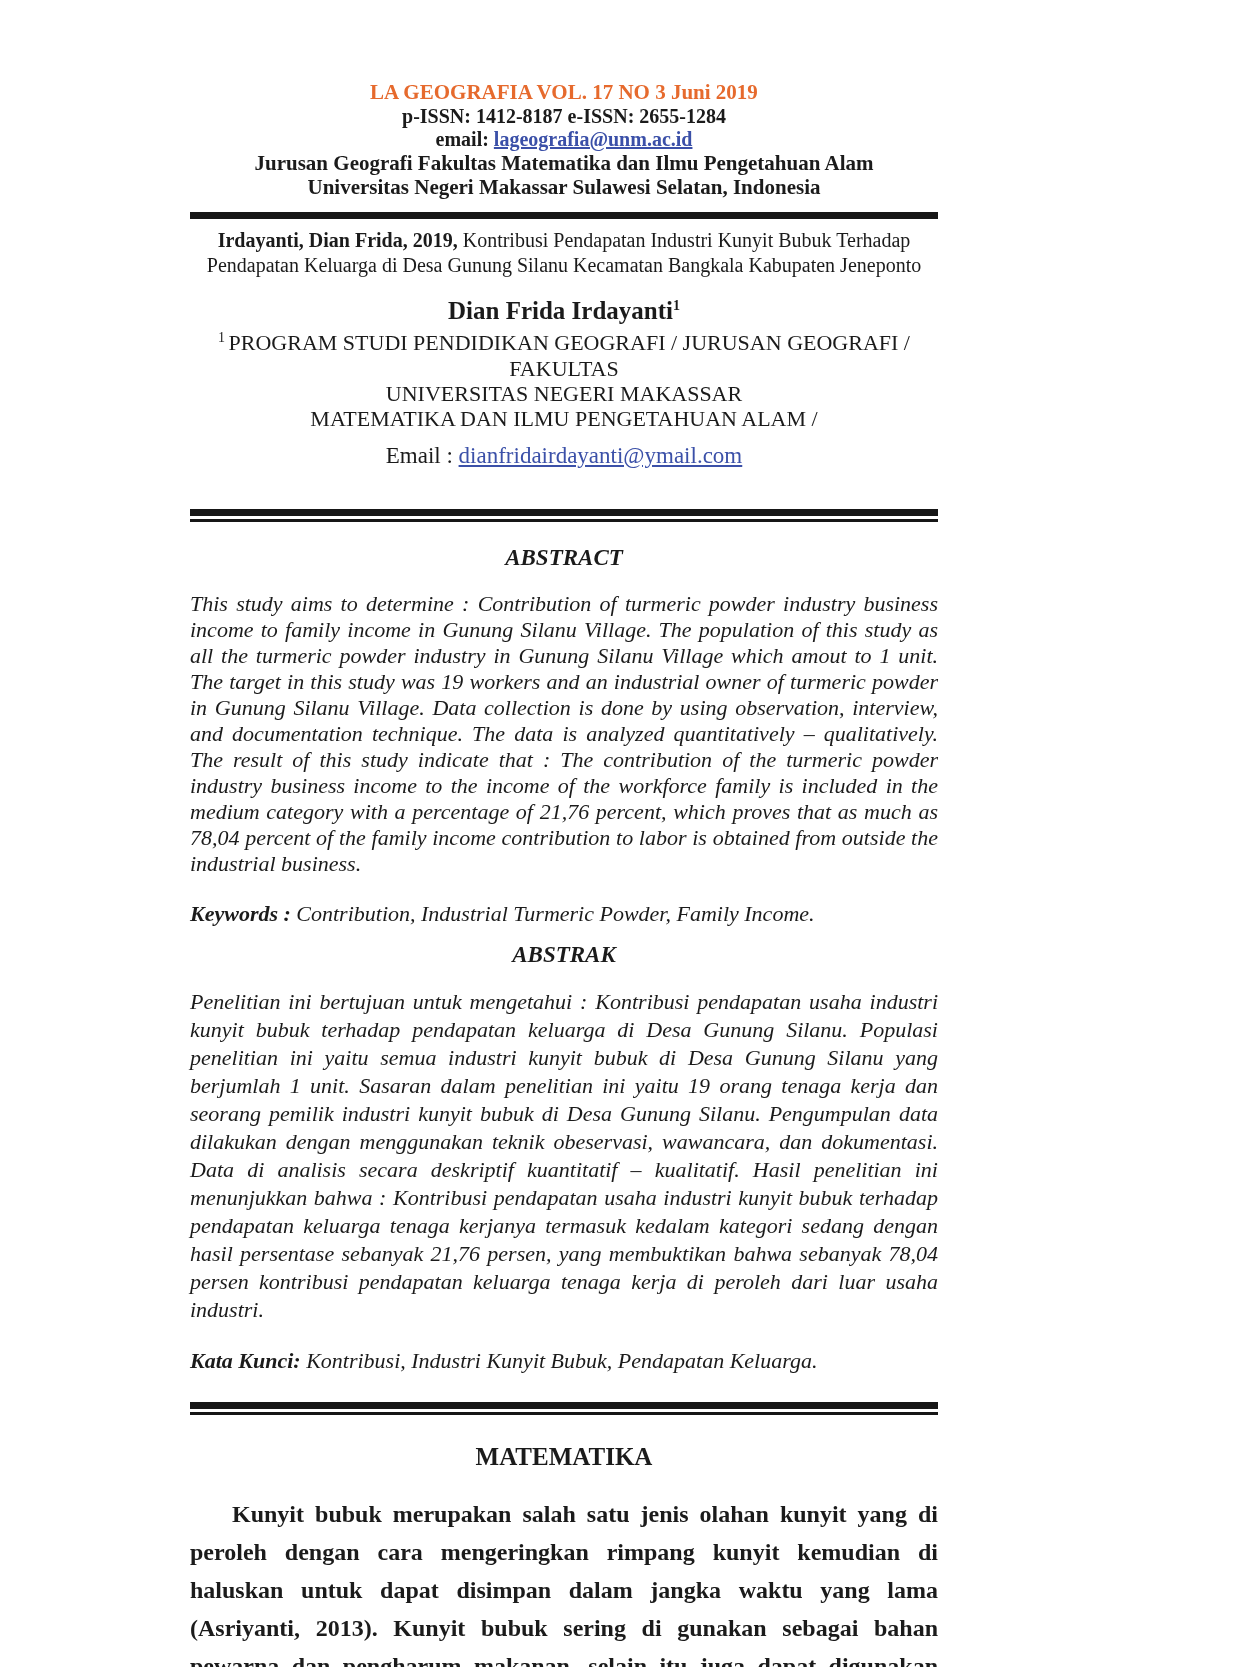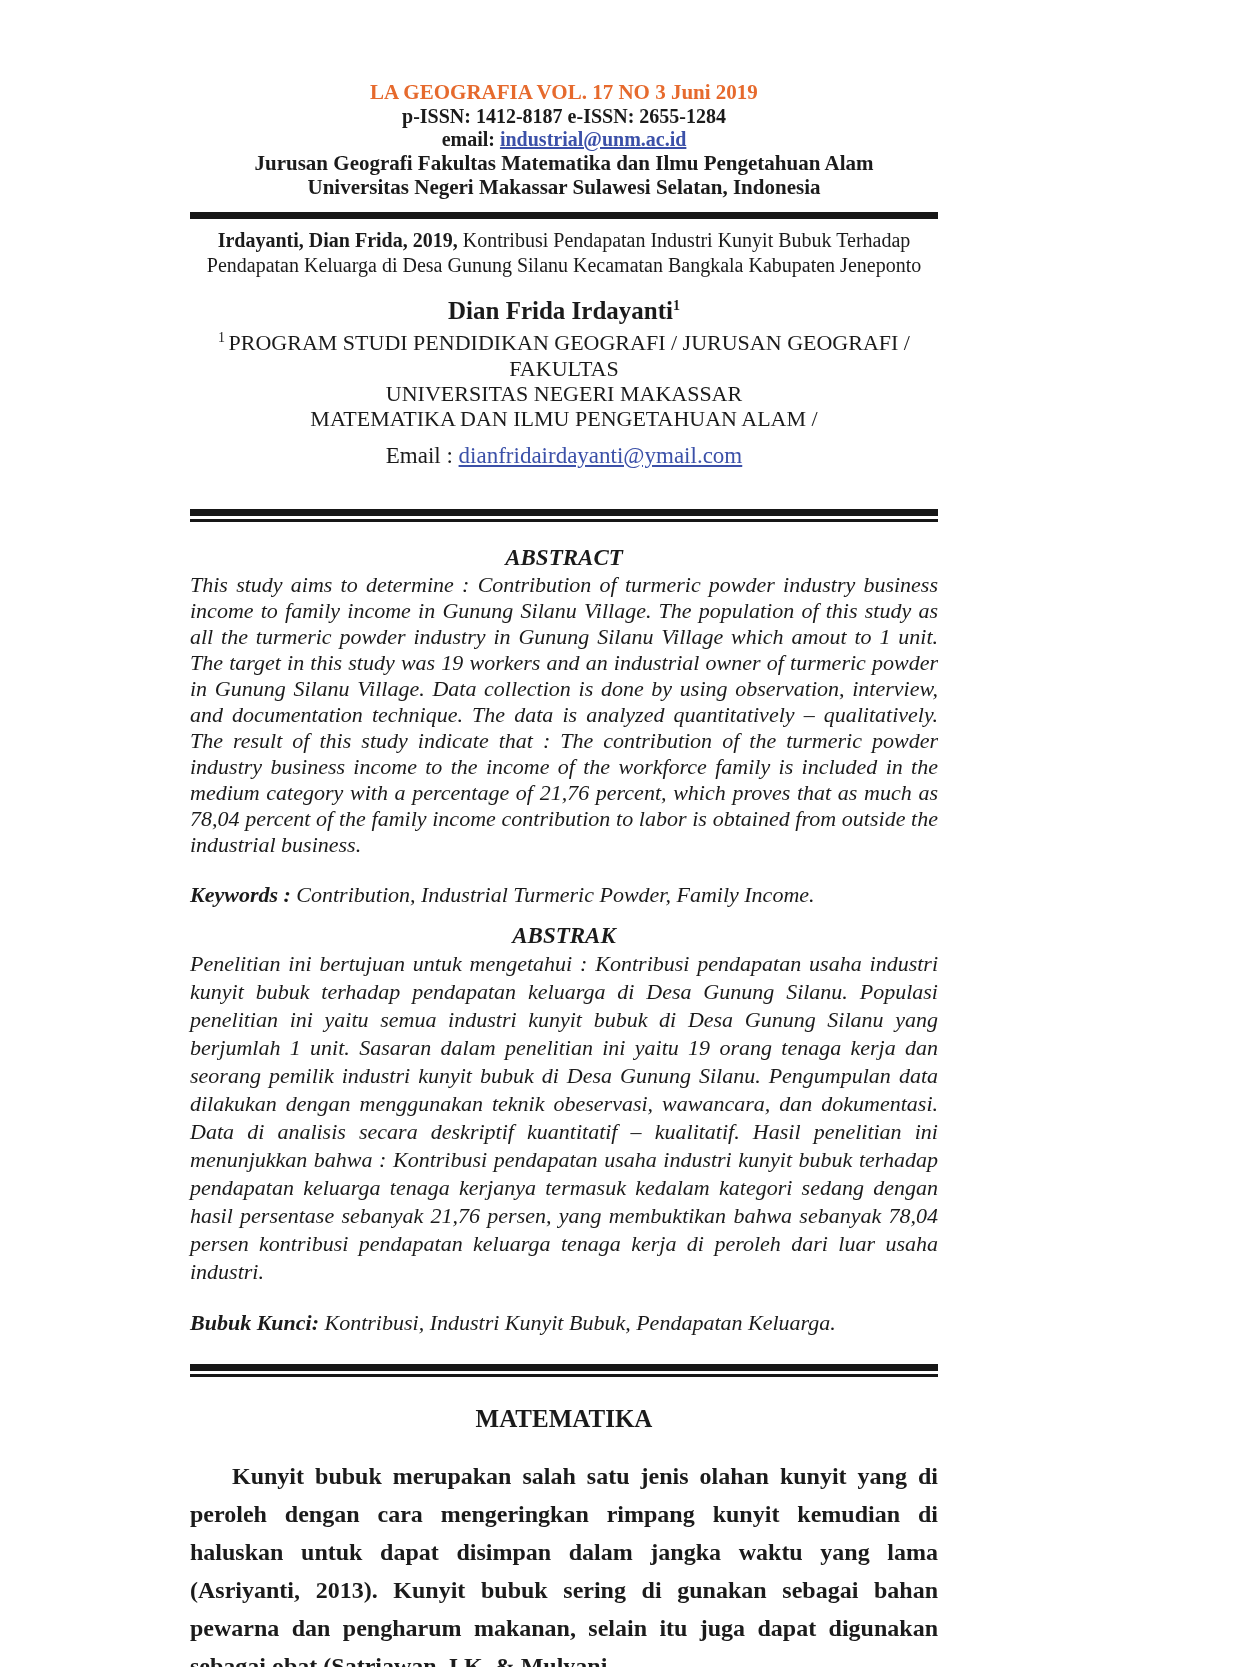"industrial@unm.ac.id" a.link { text: industrial@unm.ac.id -> lageografia@unm.ac.id }
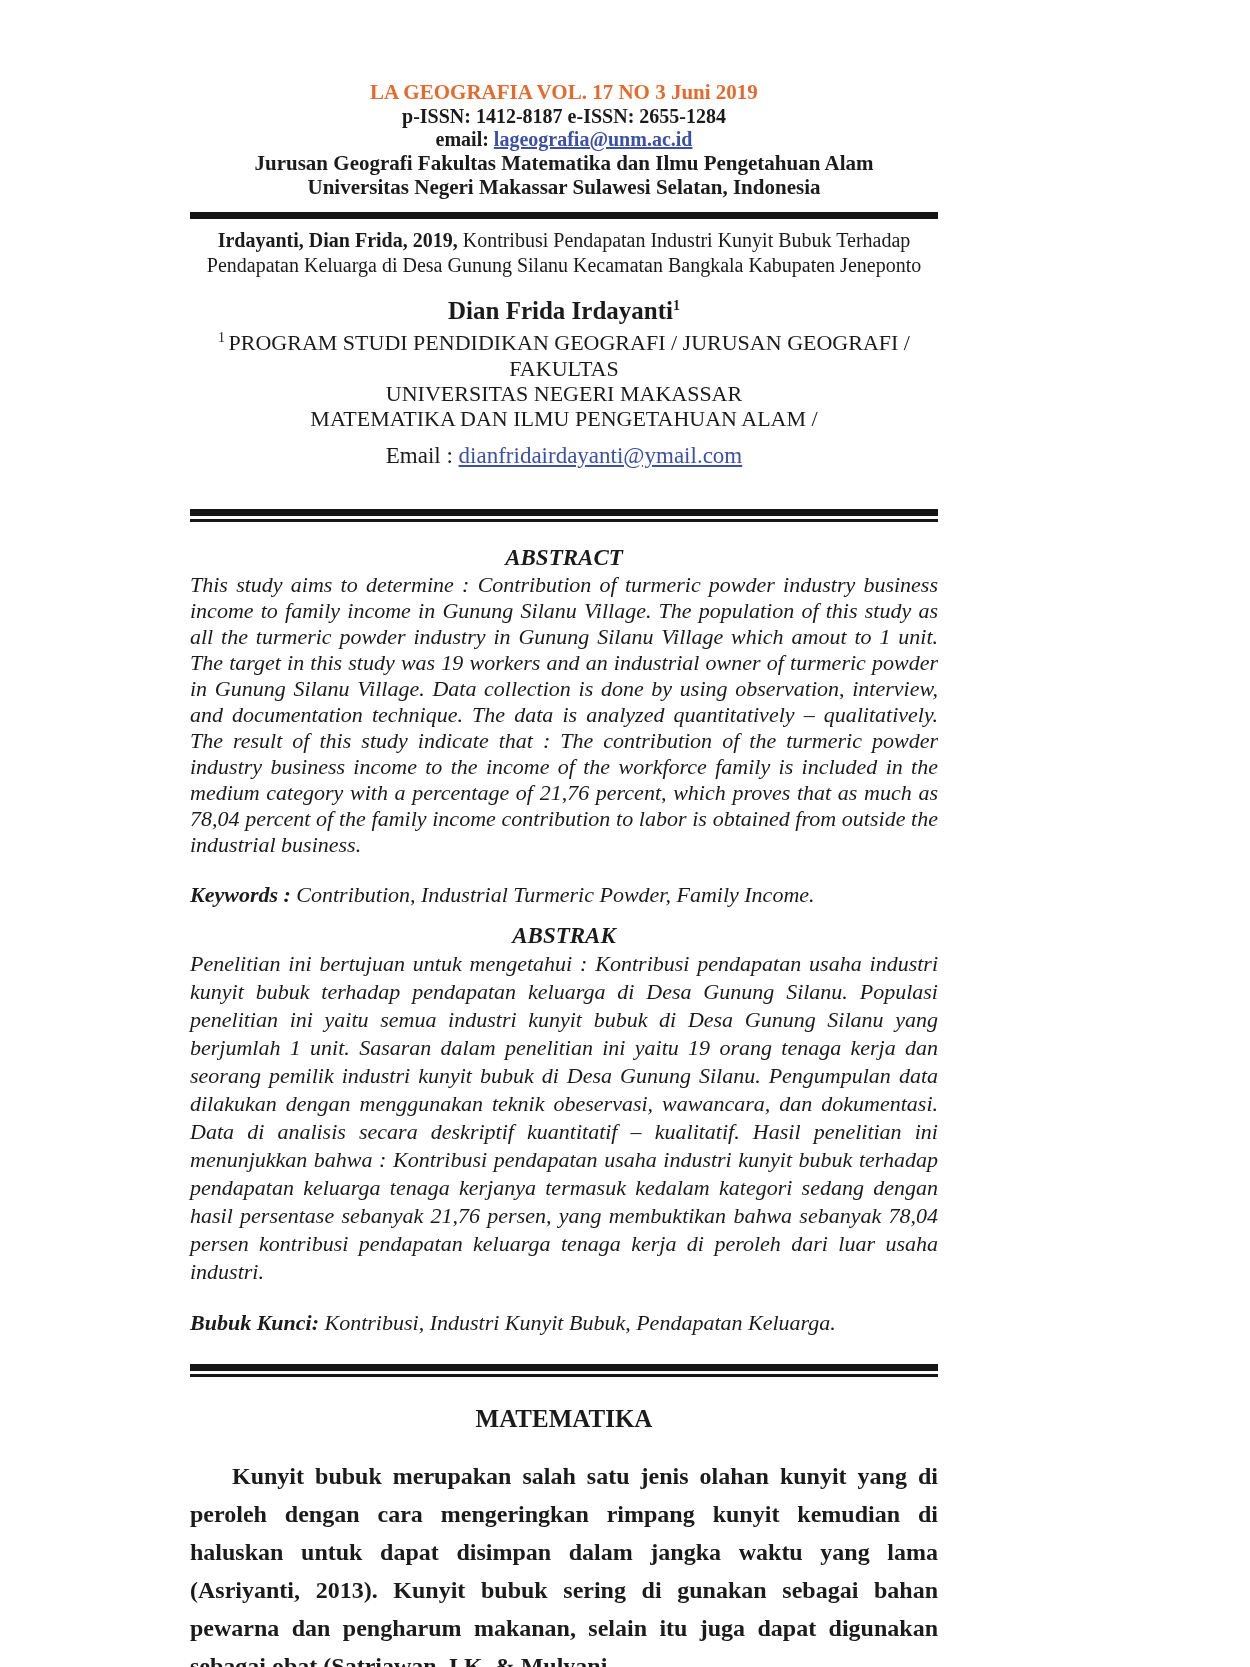"This study aims to determine" .abstract-body { margin-top: 1px -> 20px }
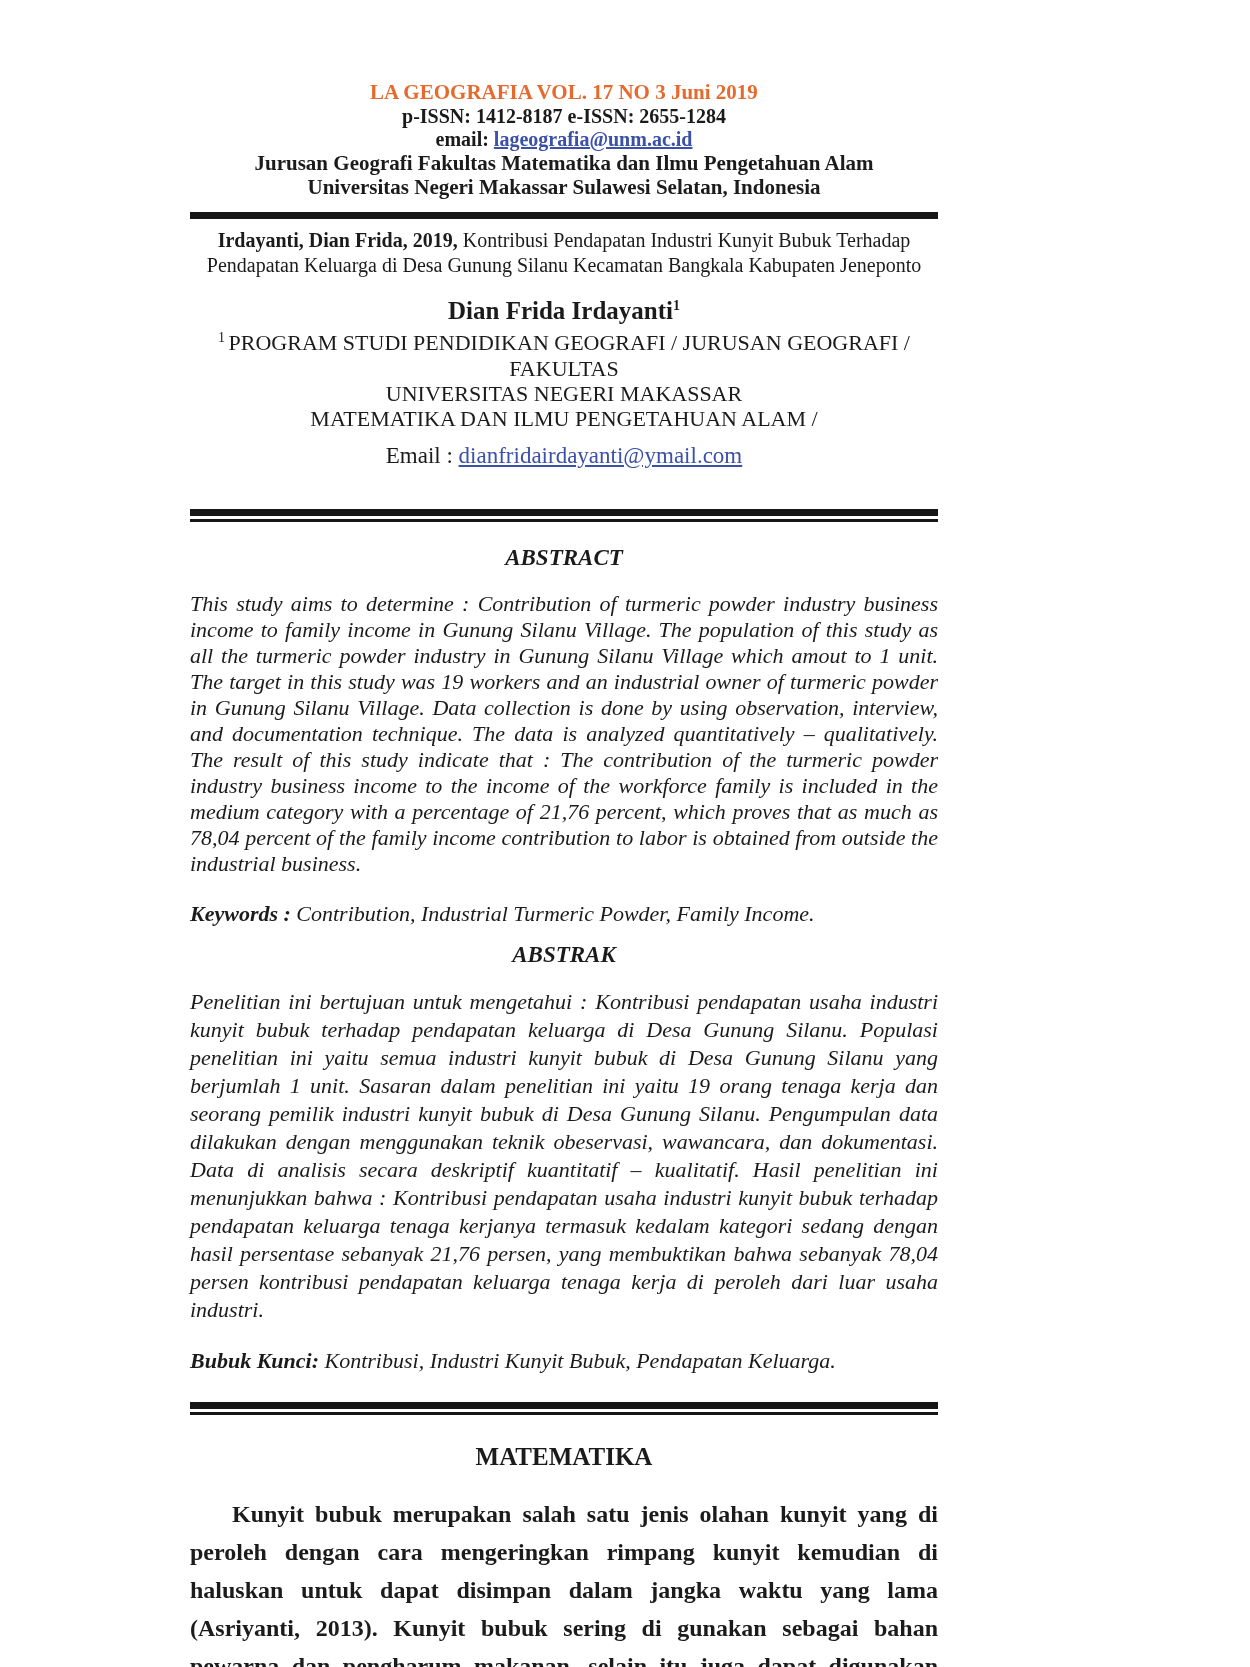"Bubuk Kunci:" b { text: Bubuk -> Kata }
